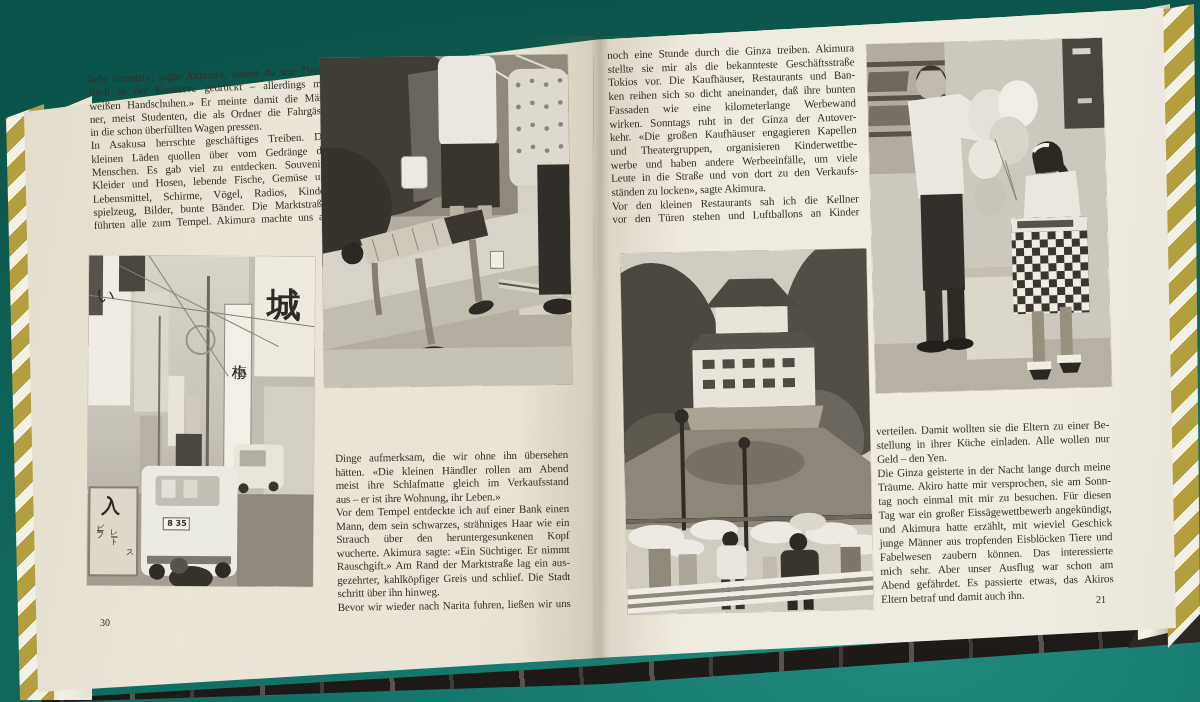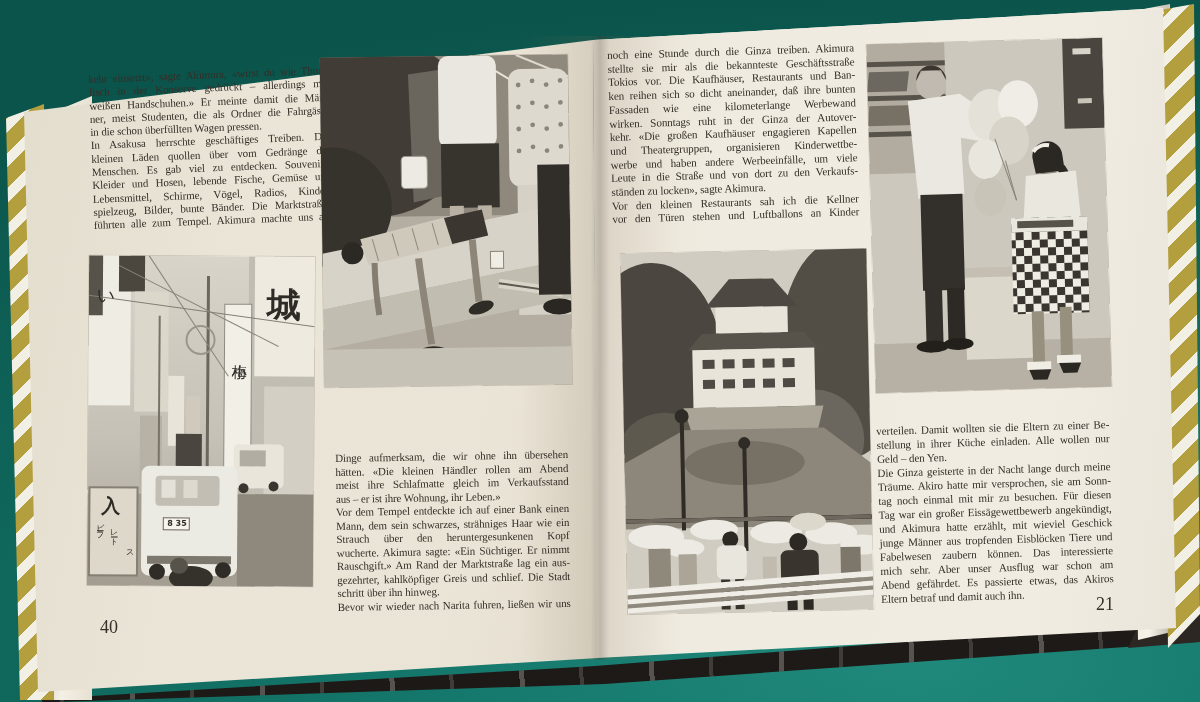"21" .pageno { font-size: 18px -> 10px }
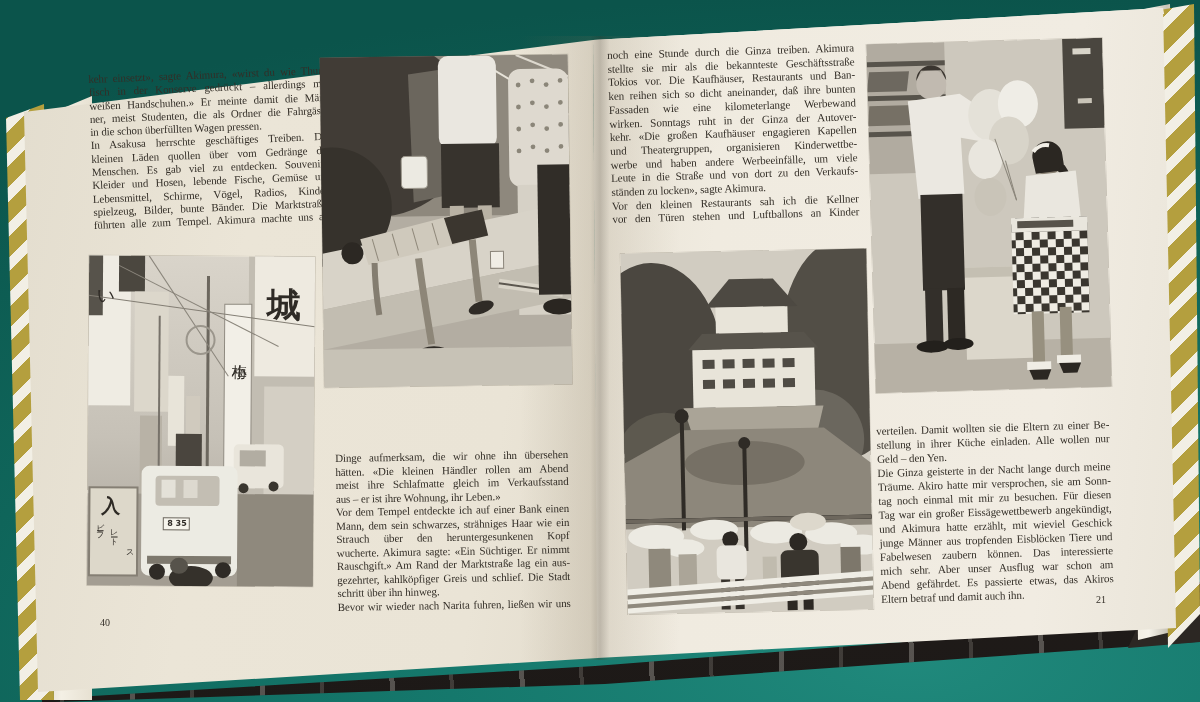"40" div.abs { text: 40 -> 30 }
